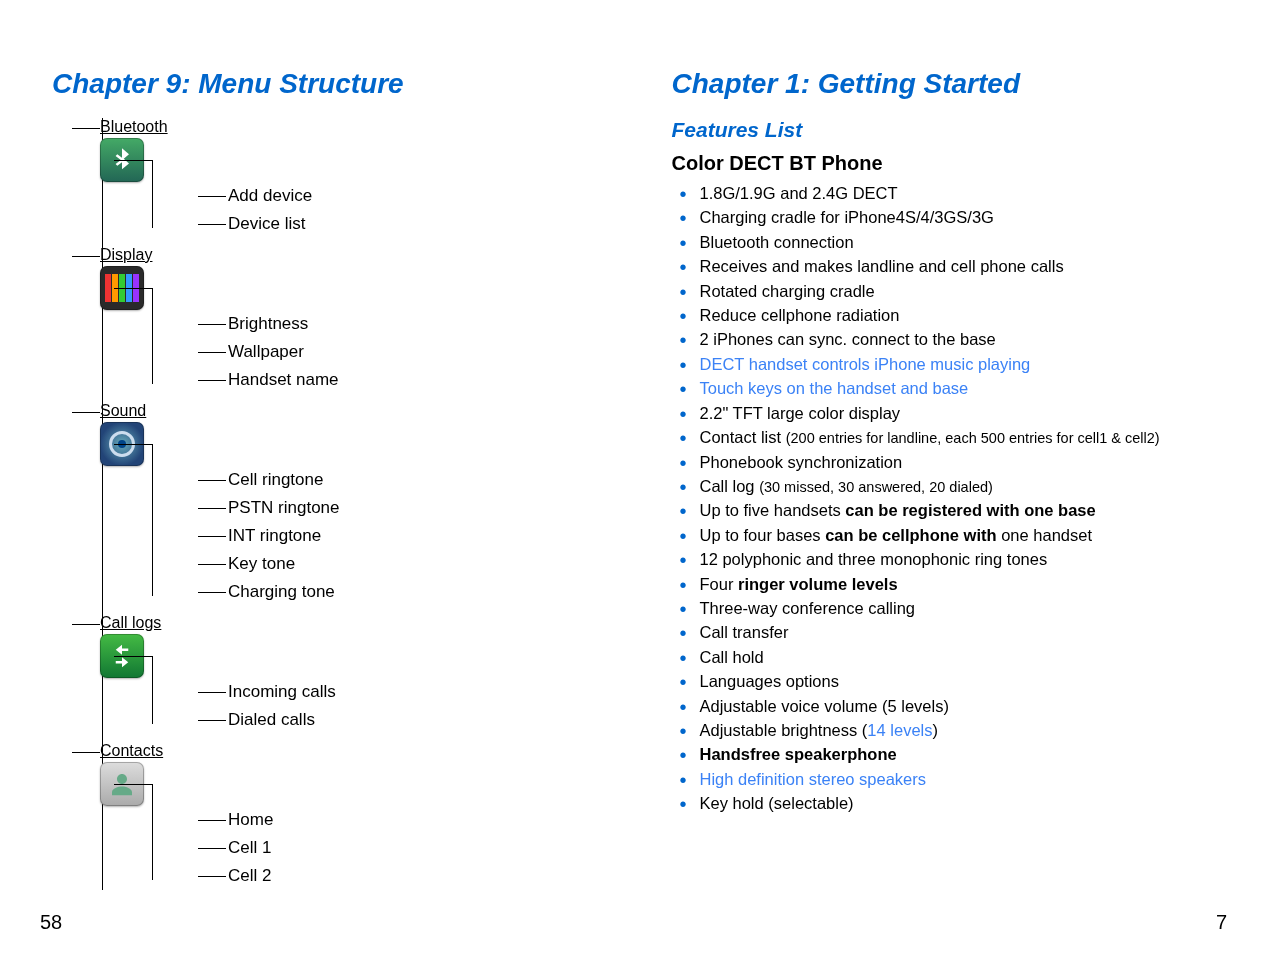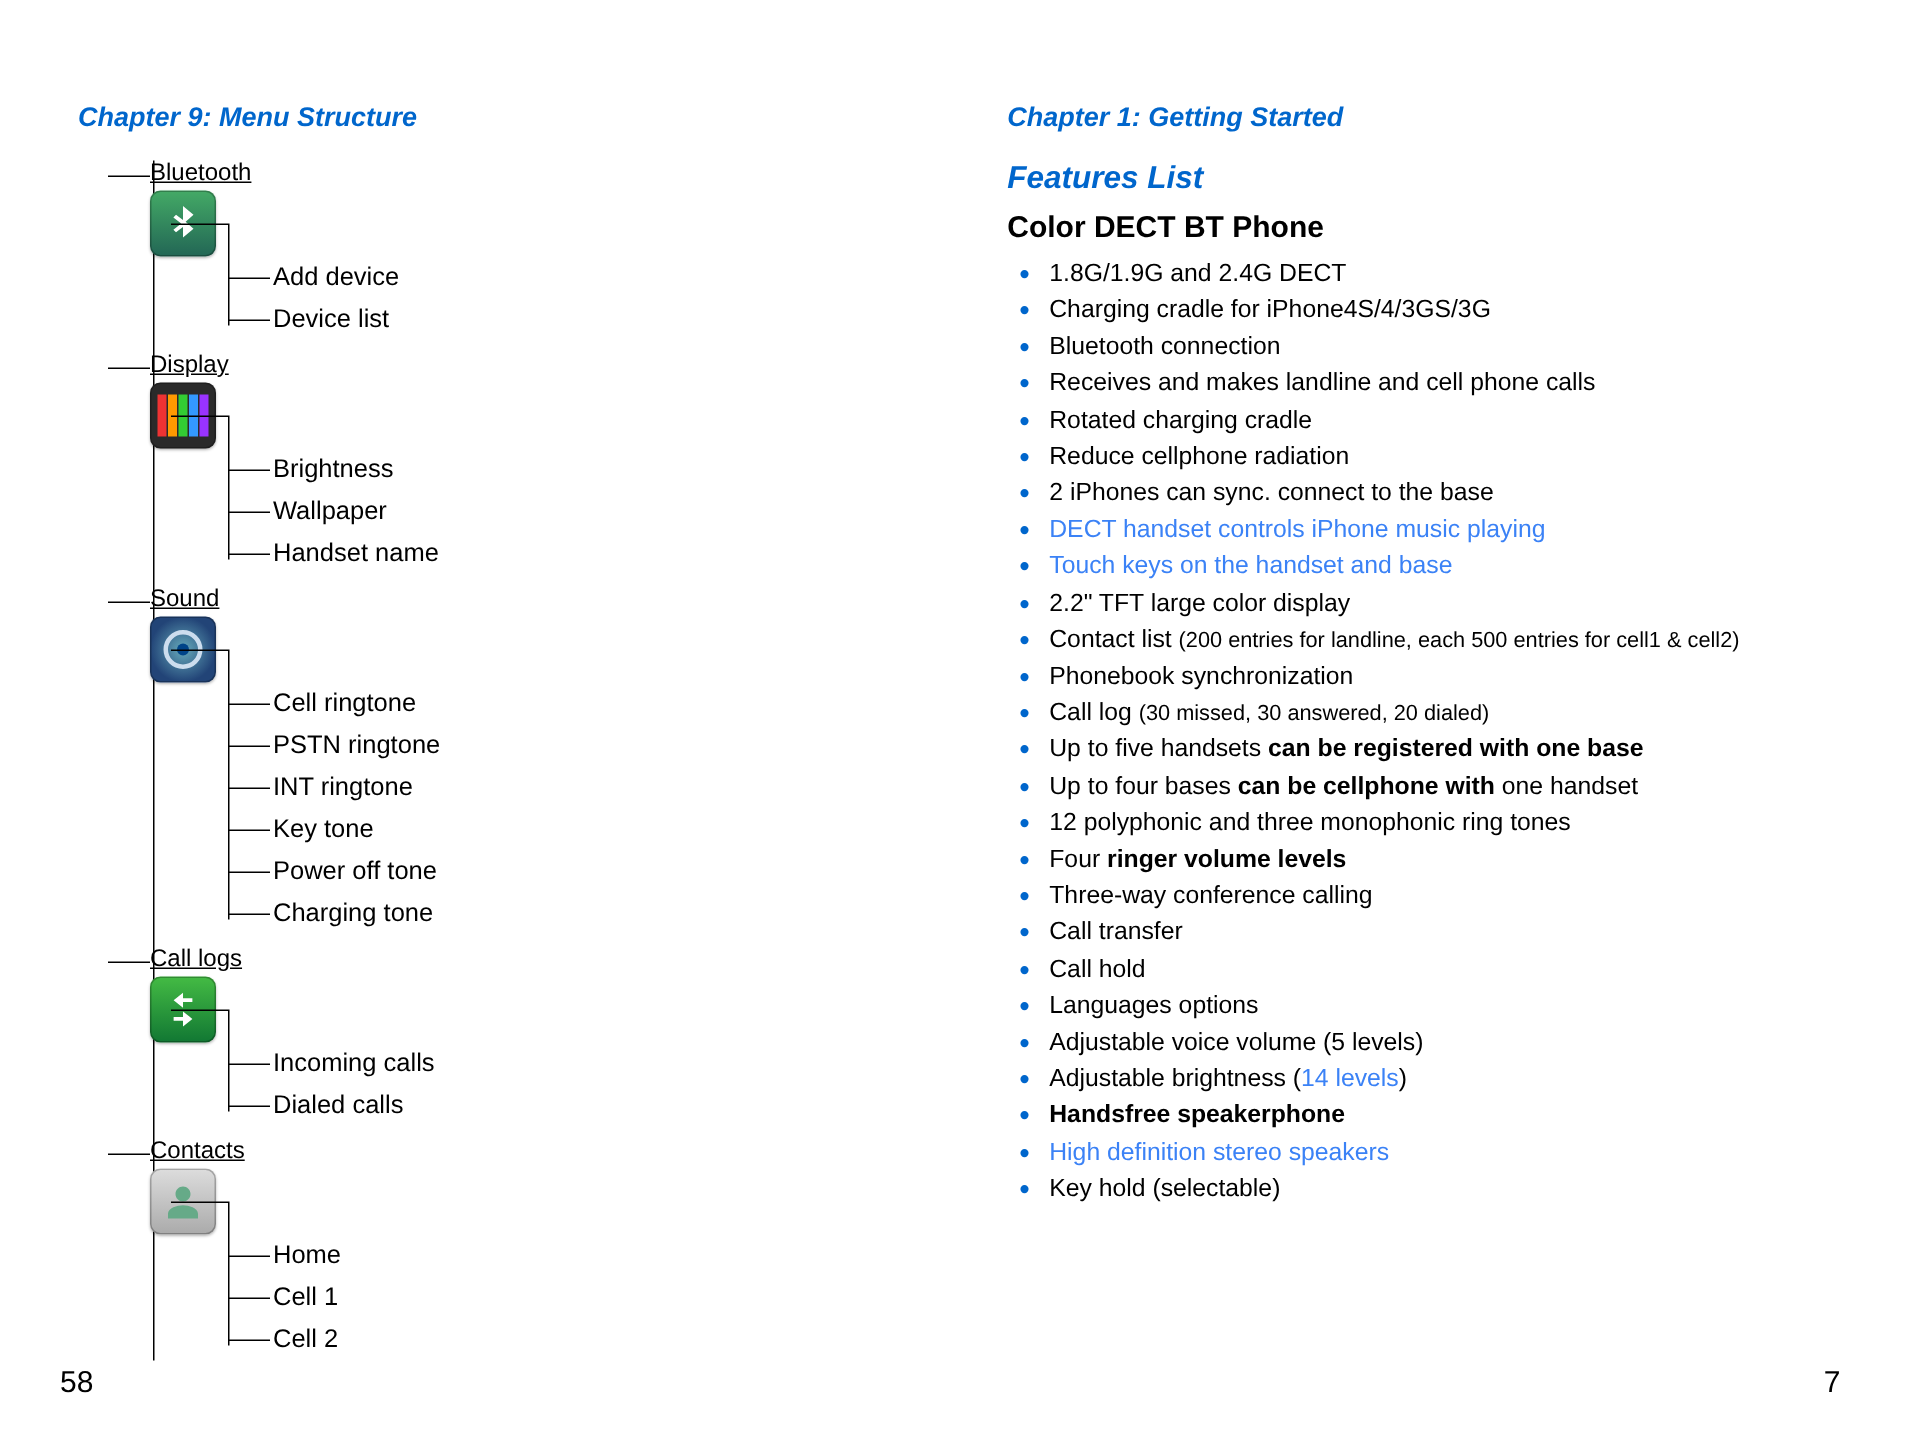"Chapter 9: Menu Structure" h1.chapter { font-size: 18px -> 28px }
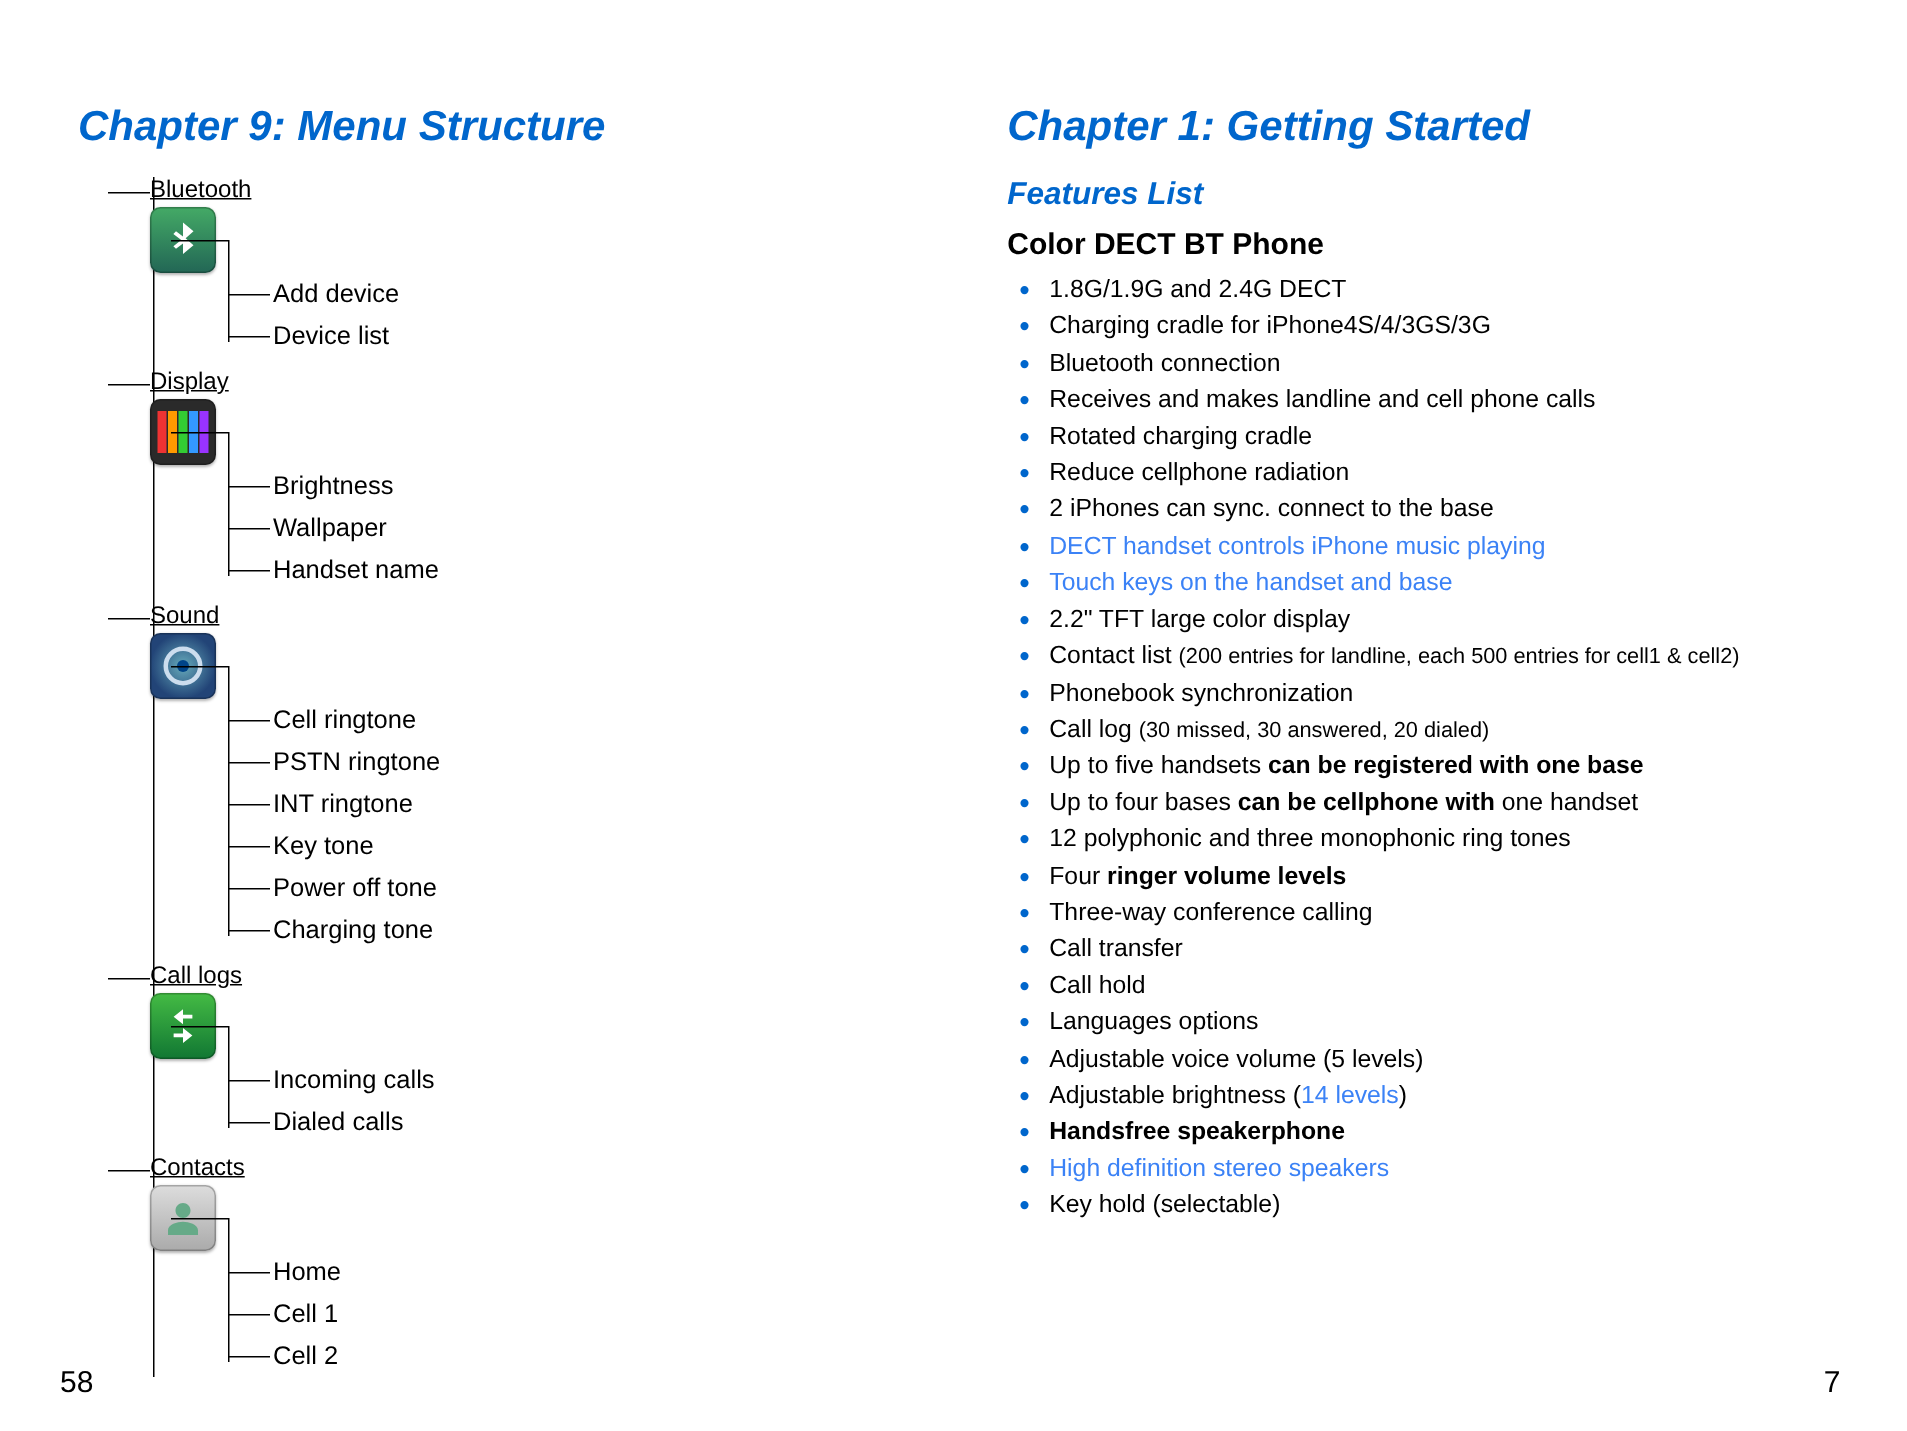"Add device" .sub-item { margin-left: none -> 46px }
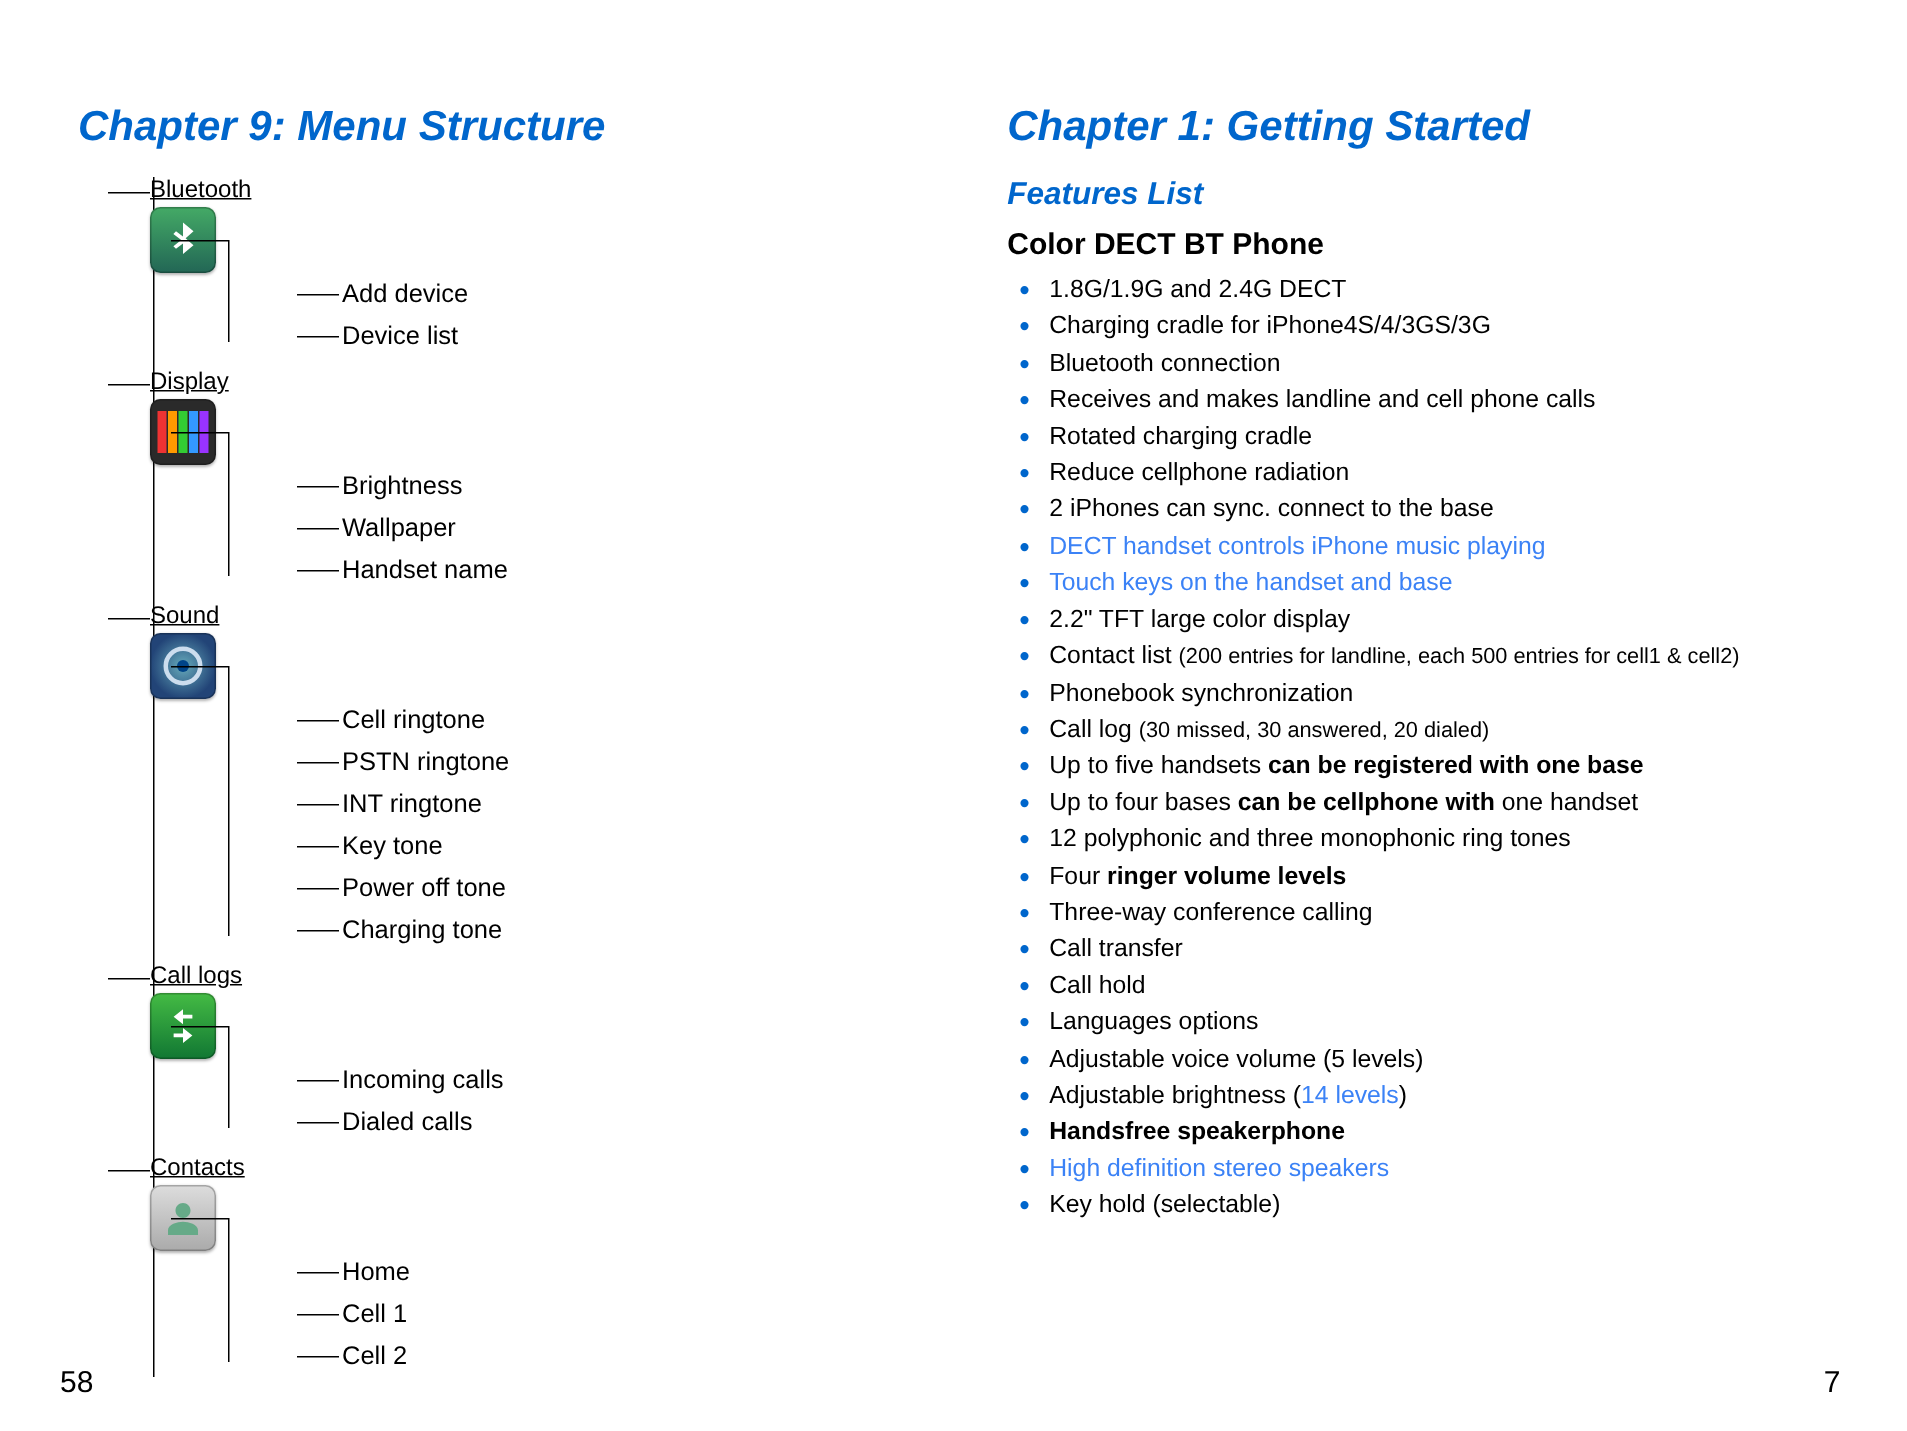"Power off tone" div.sub-item { html: <div>Power off tone</div> -> none }
